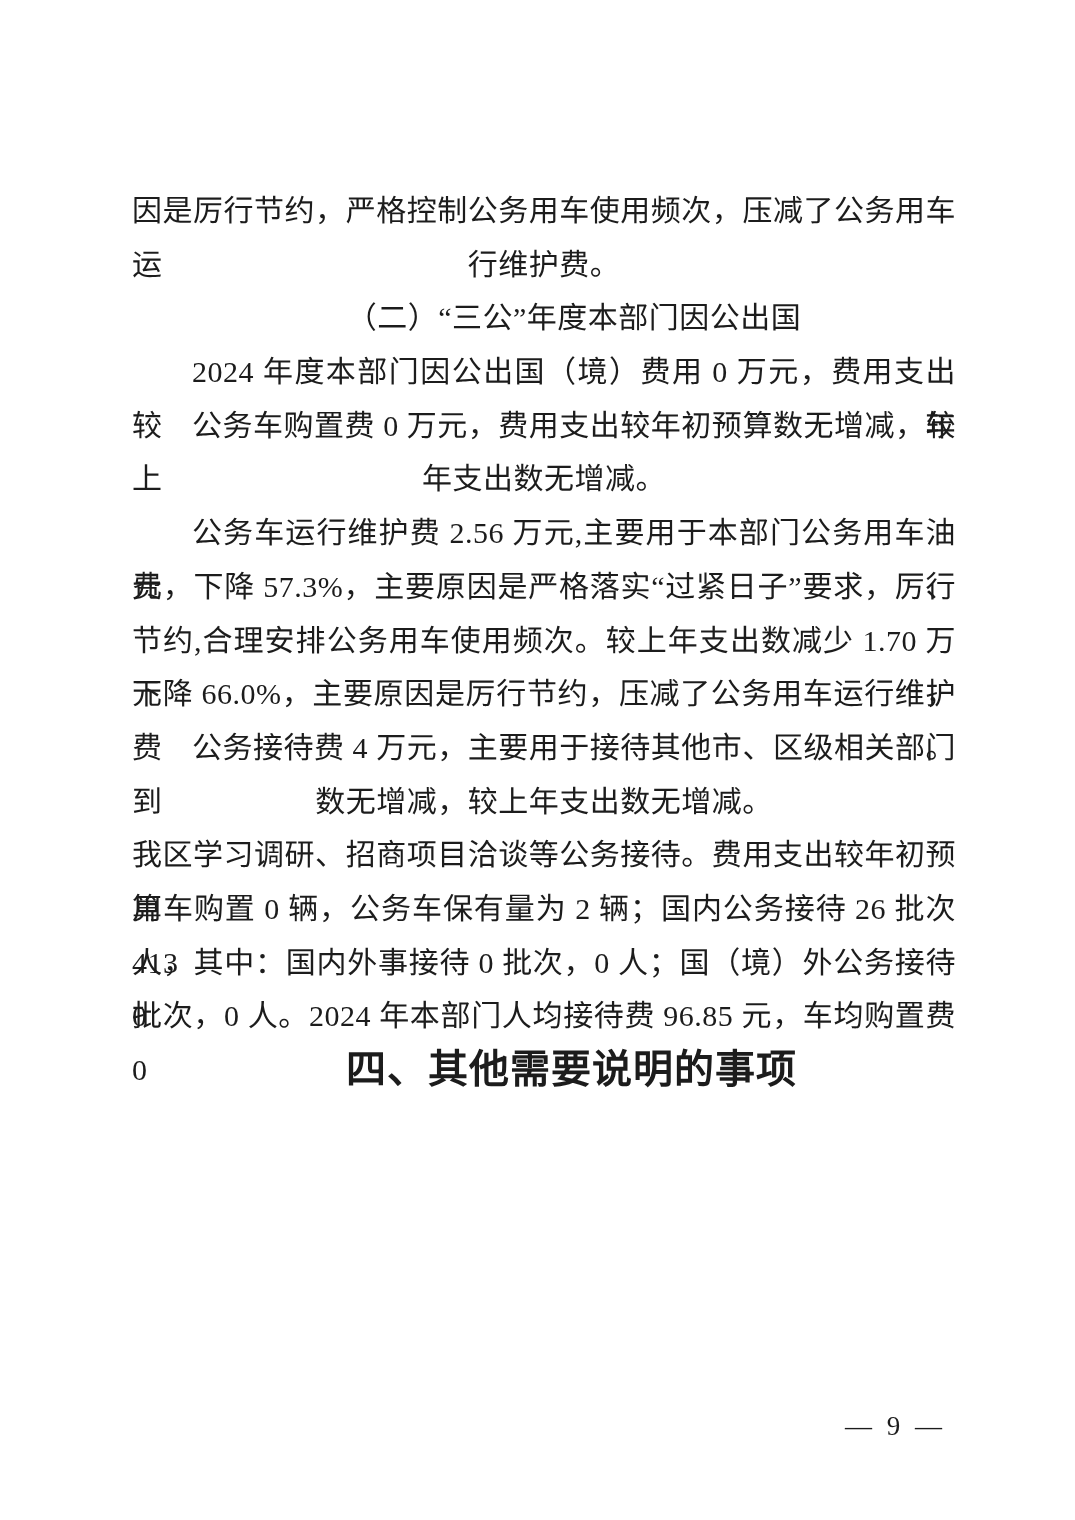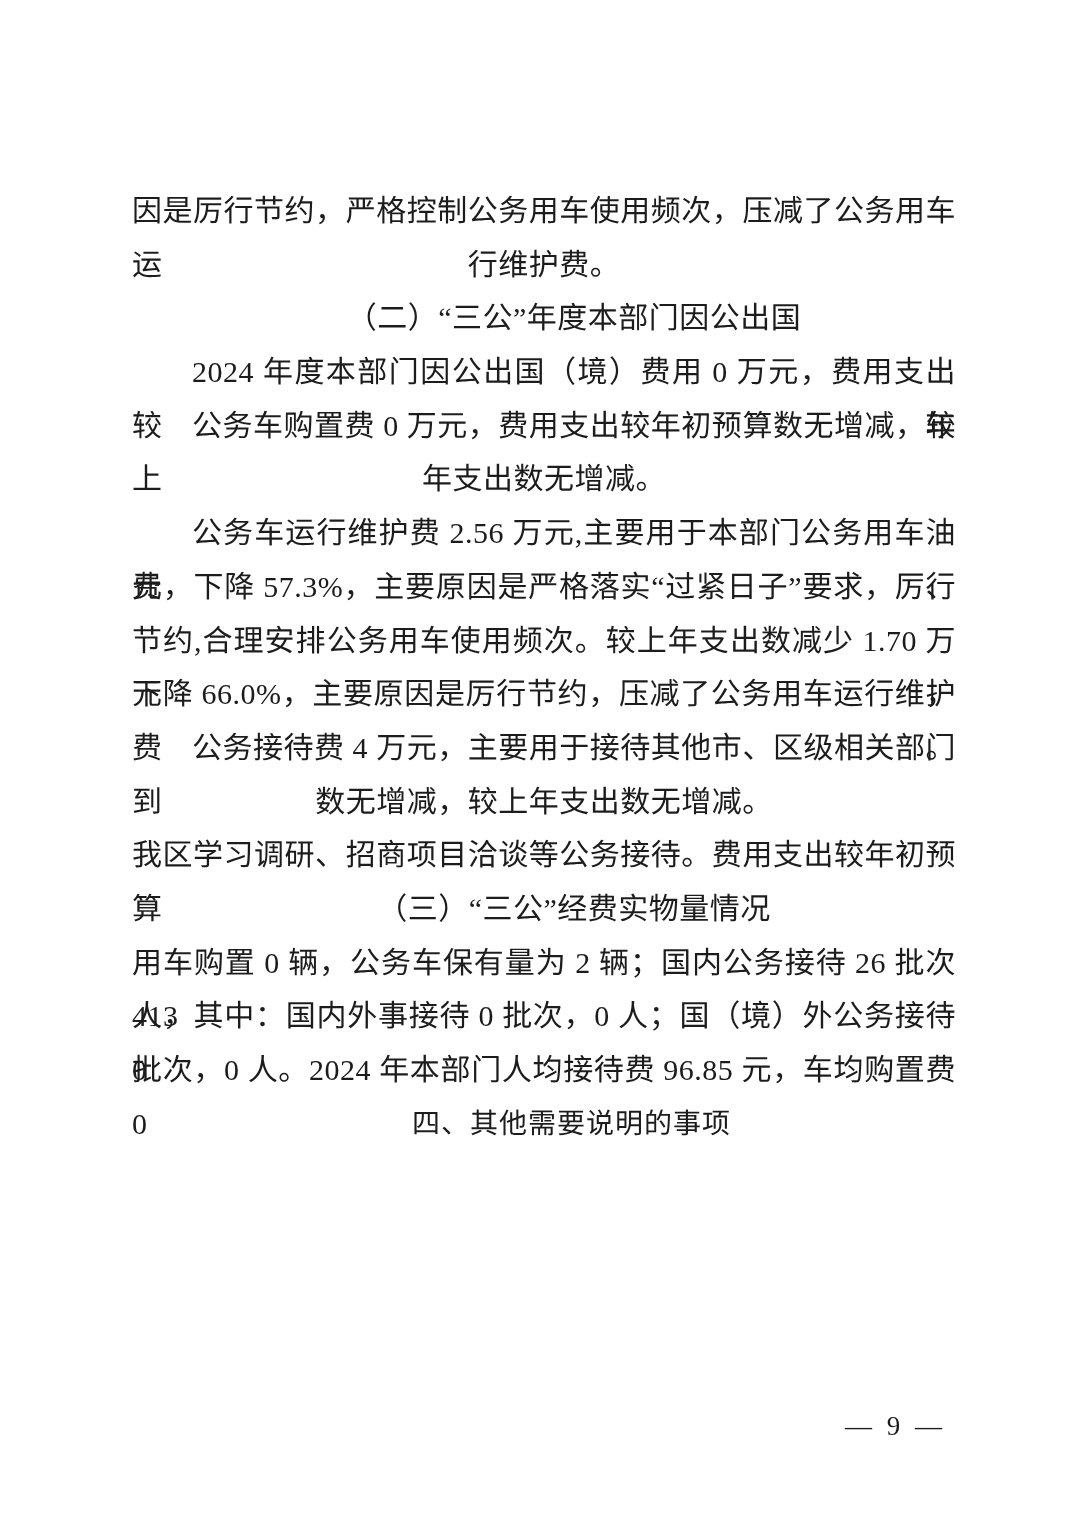"（三）“三公”经费实物量情况" div.line { html: <div>（三）“三公”经费实物量情况</div> -> none }
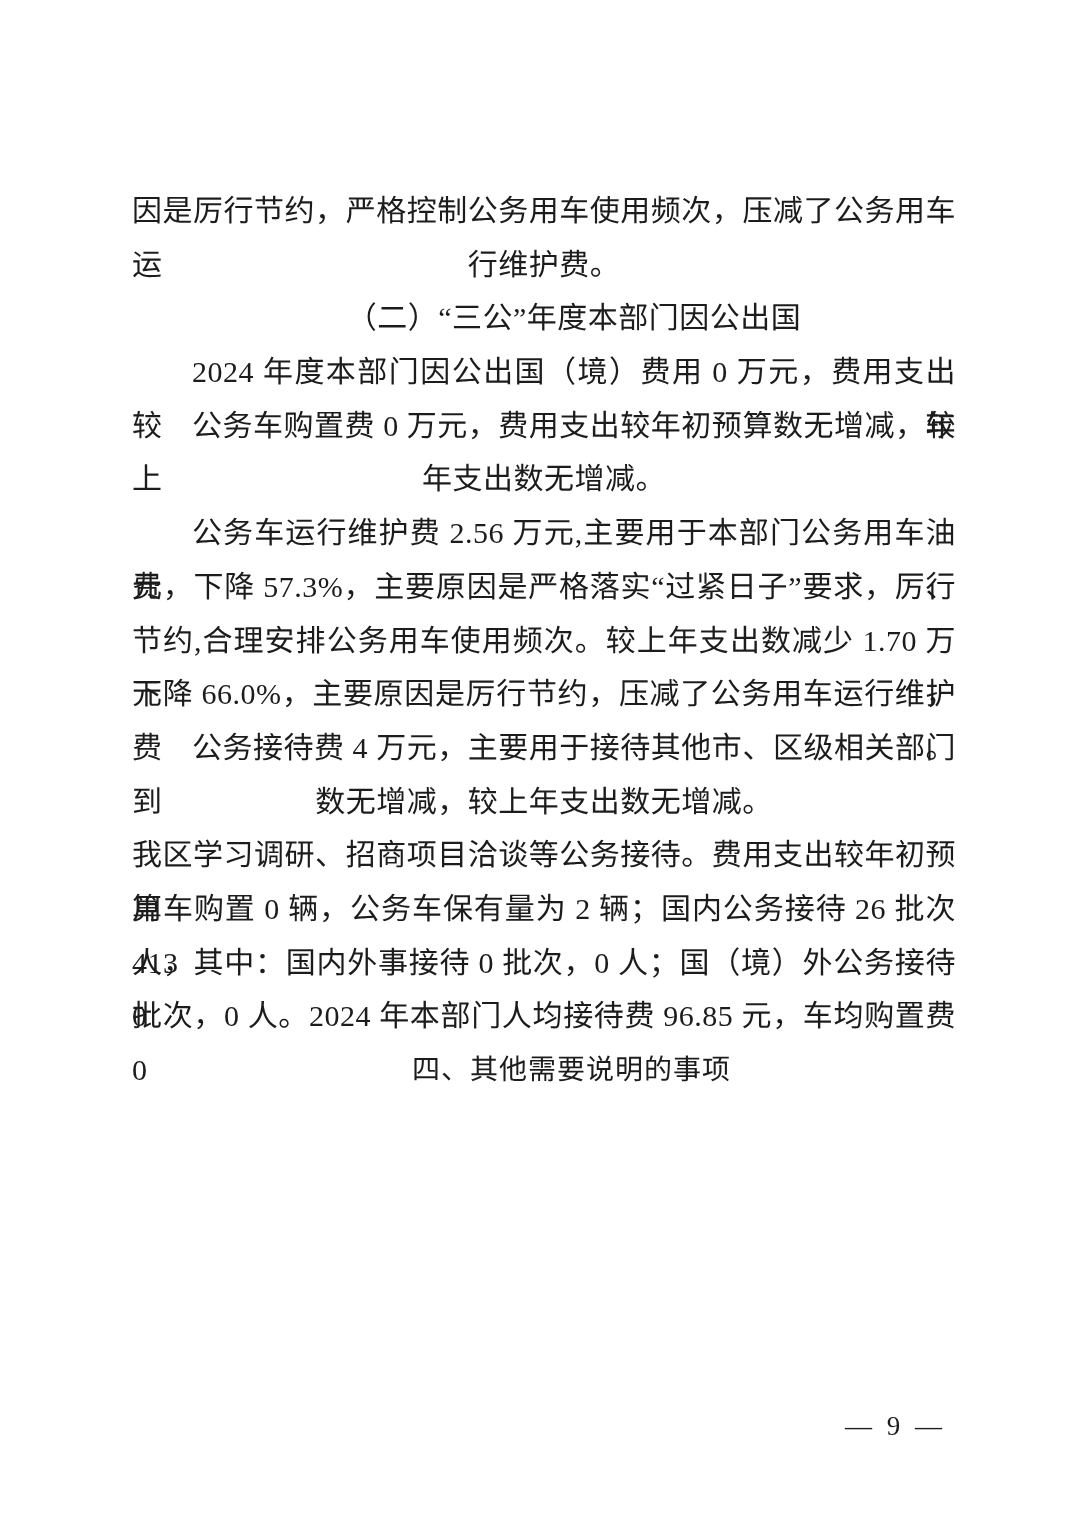"四、其他需要说明的事项" .hei { font-size: 28px -> 40px; font-weight: 400 -> 700 }
